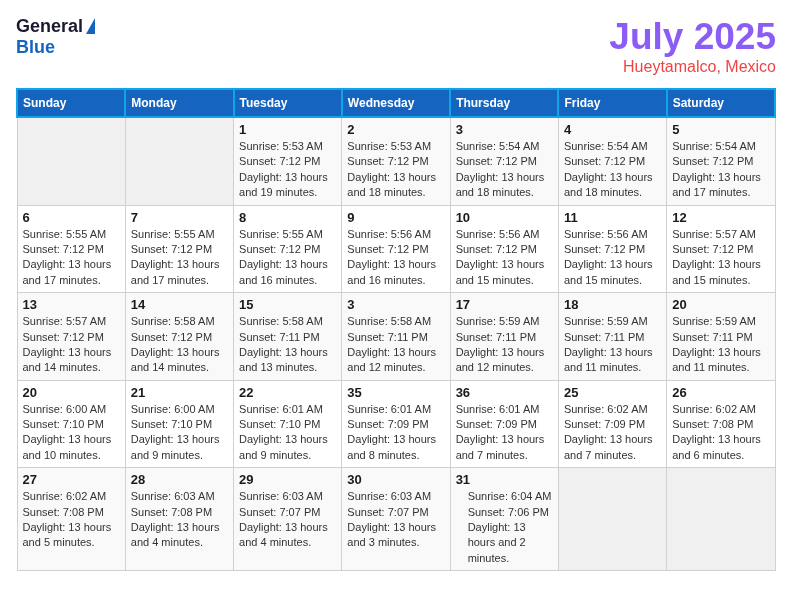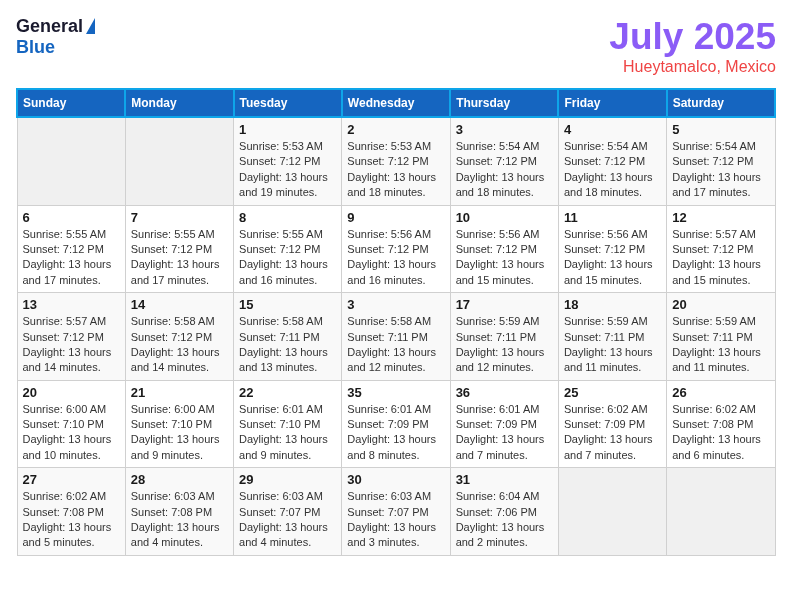"Sunrise: 6:04 AM" div.day-info { margin-left: none -> 12px }
